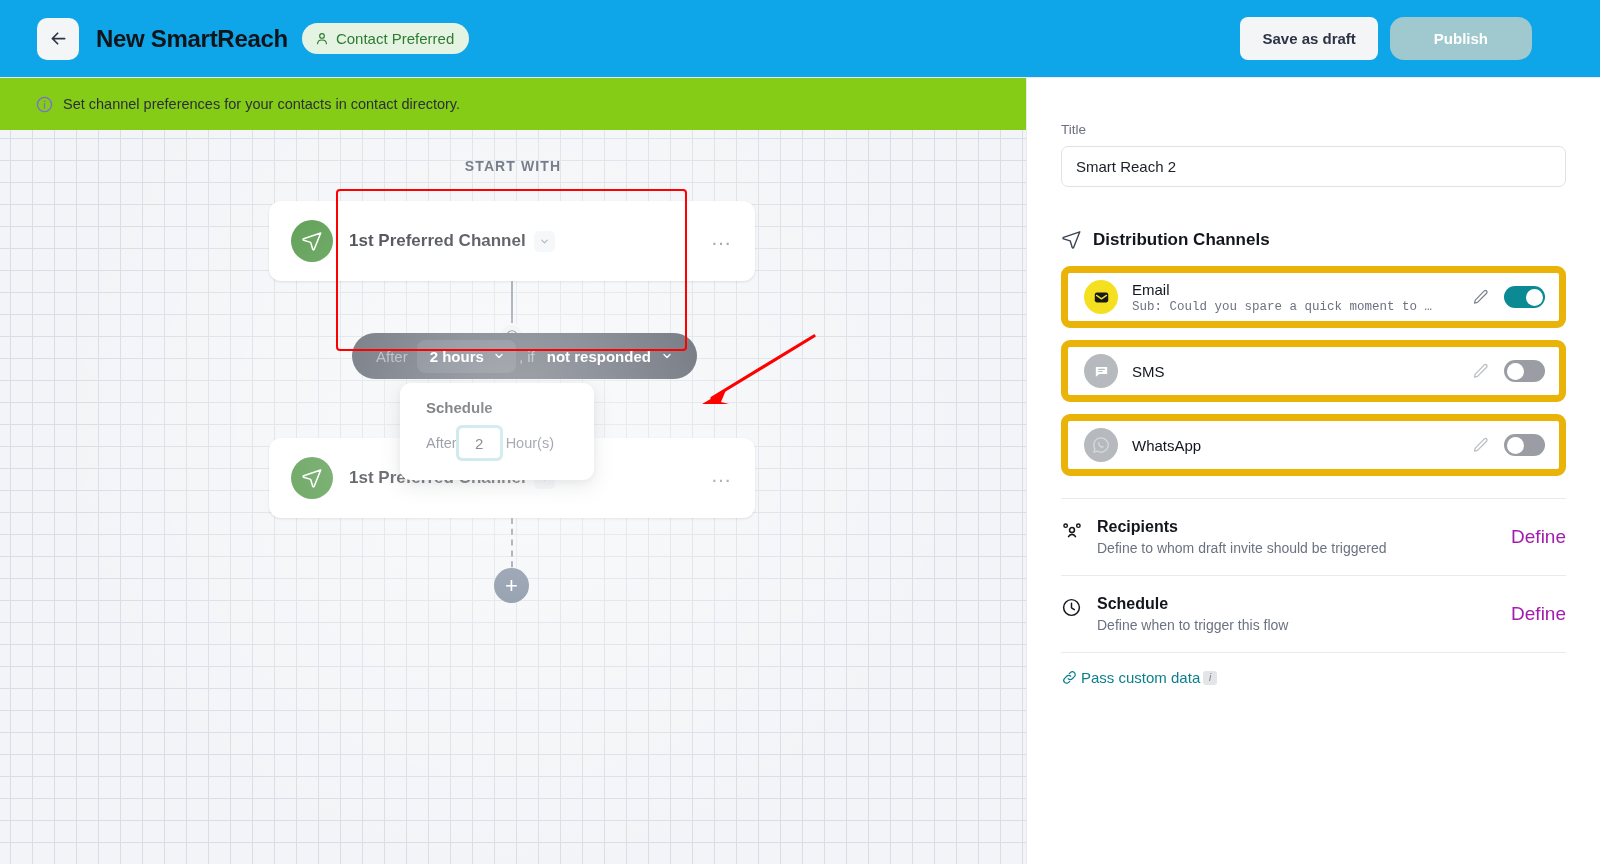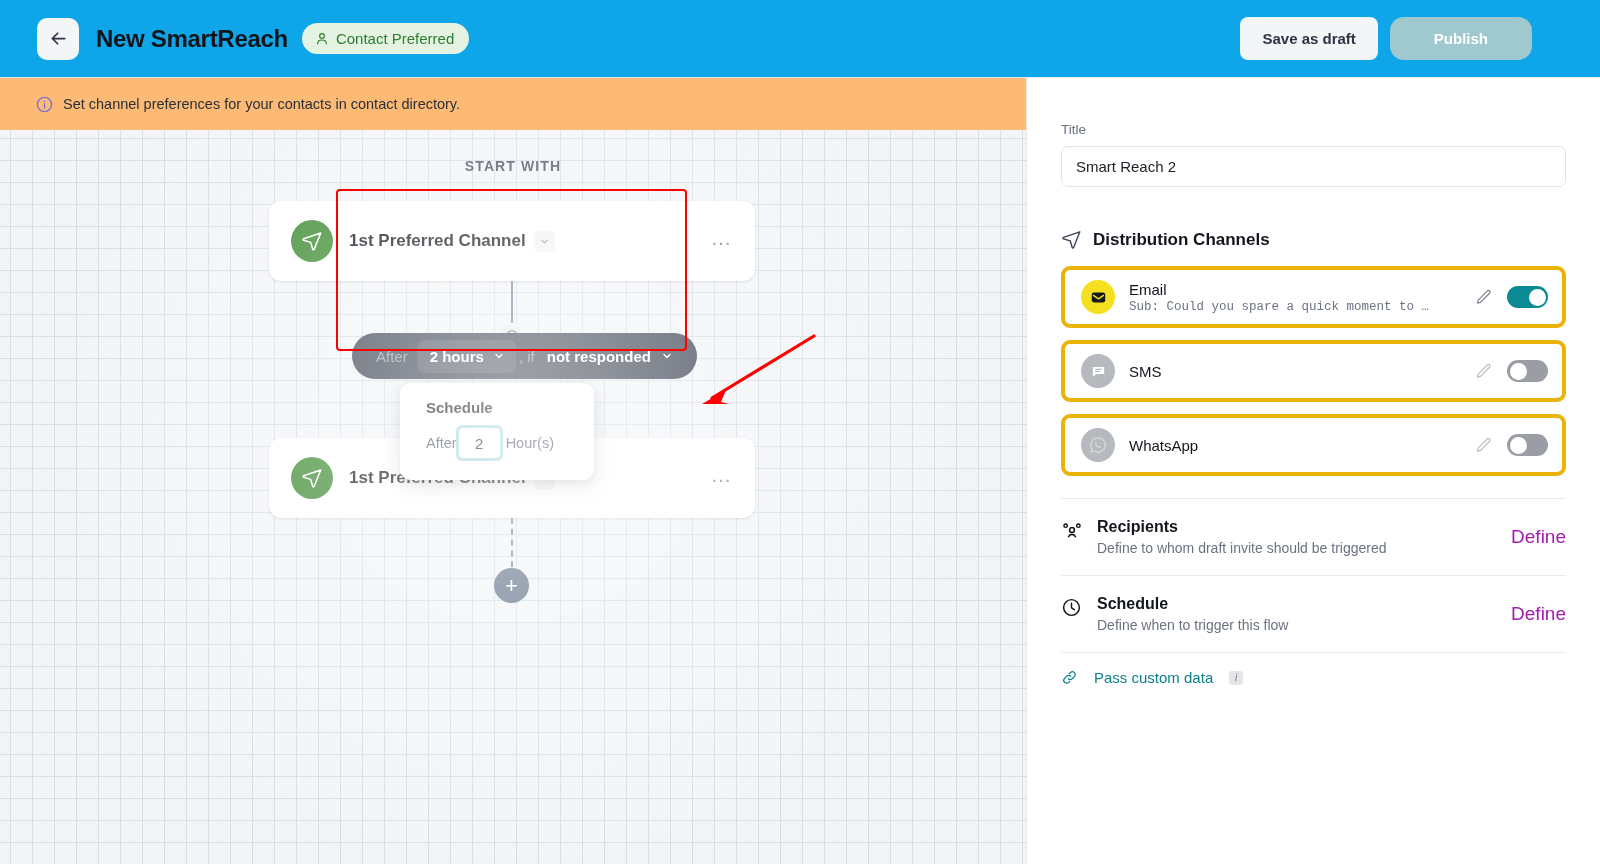"Set channel preferences for your" .banner { background: #fdba74 -> #84cc16 }
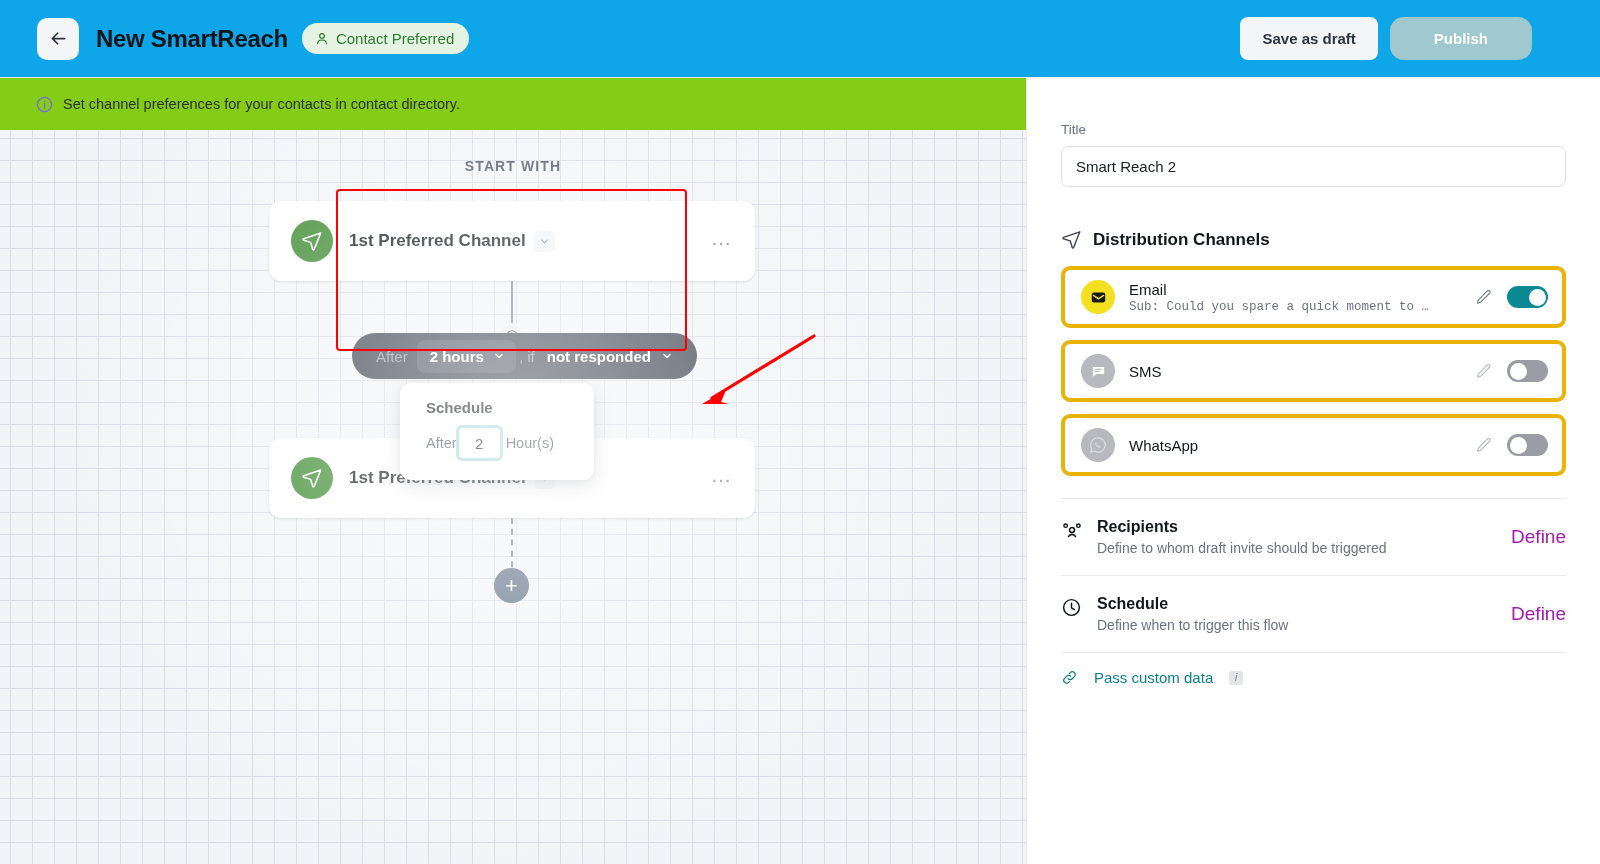"Email" .ch-row { border: 4px solid #eab308 -> 7px solid #eab308 }
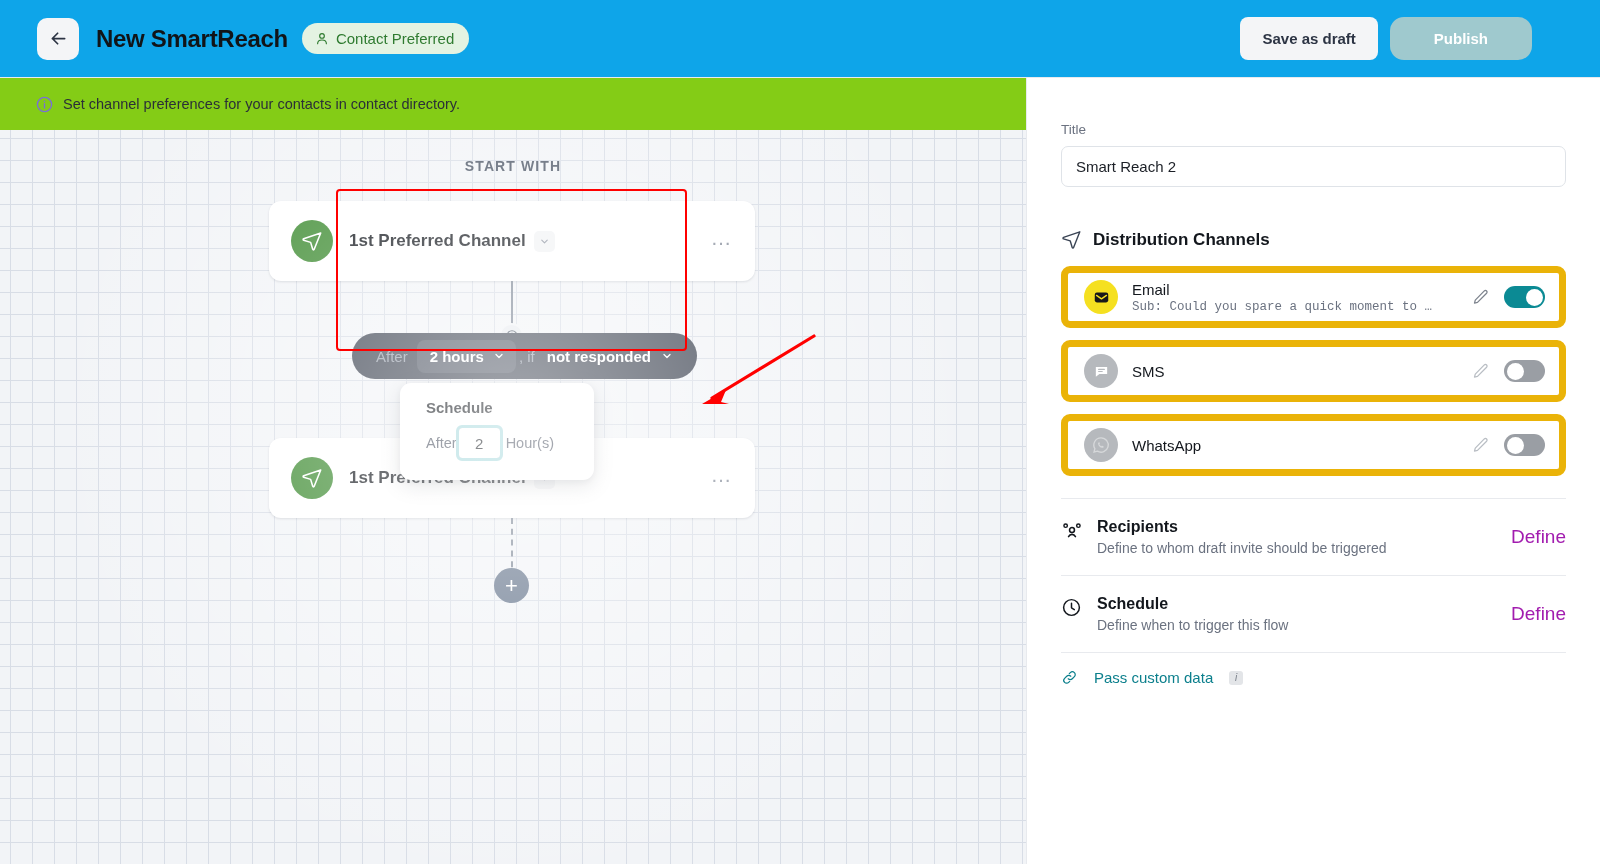"Pass custom data" .custom-data { gap: 16px -> 3px }
